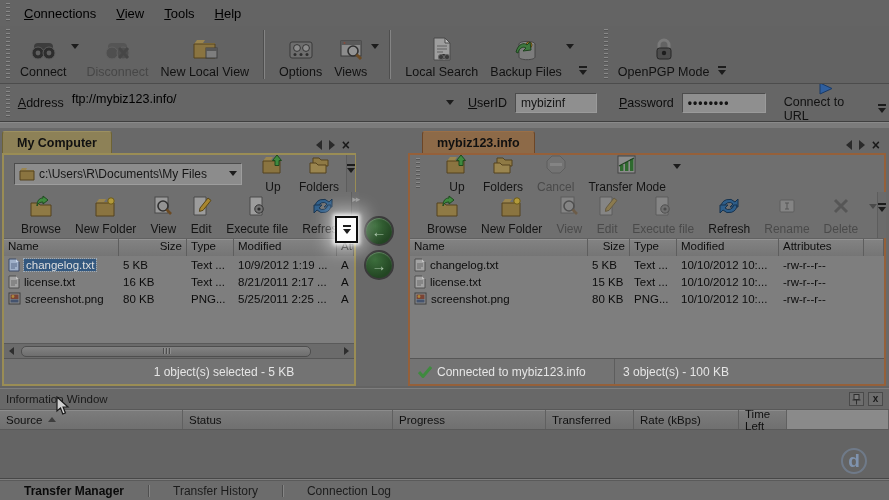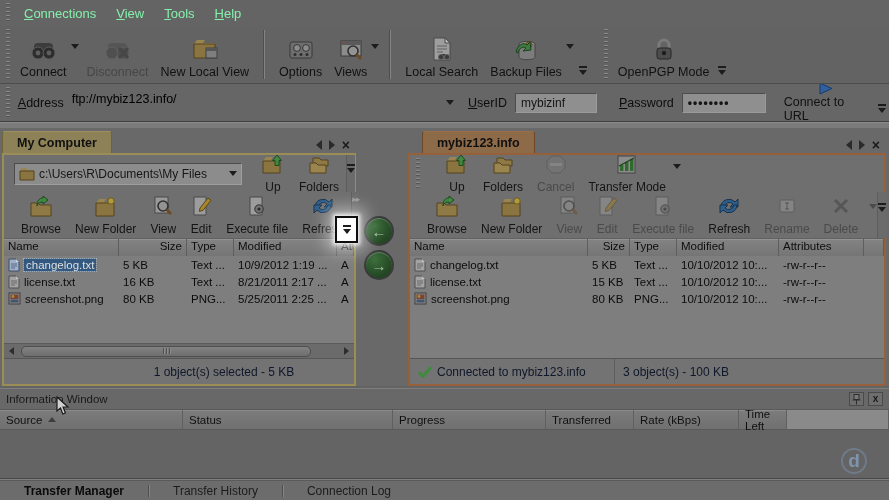"Connections" .menu-item { color: #86efac -> #000000 }
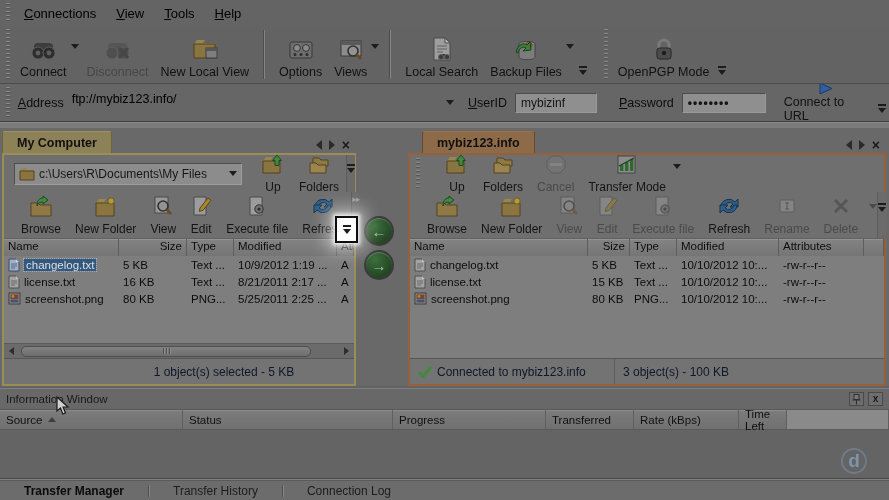"1 object(s) selected - 5" .pstatus { color: #0f172a -> #e5e5e5 }
